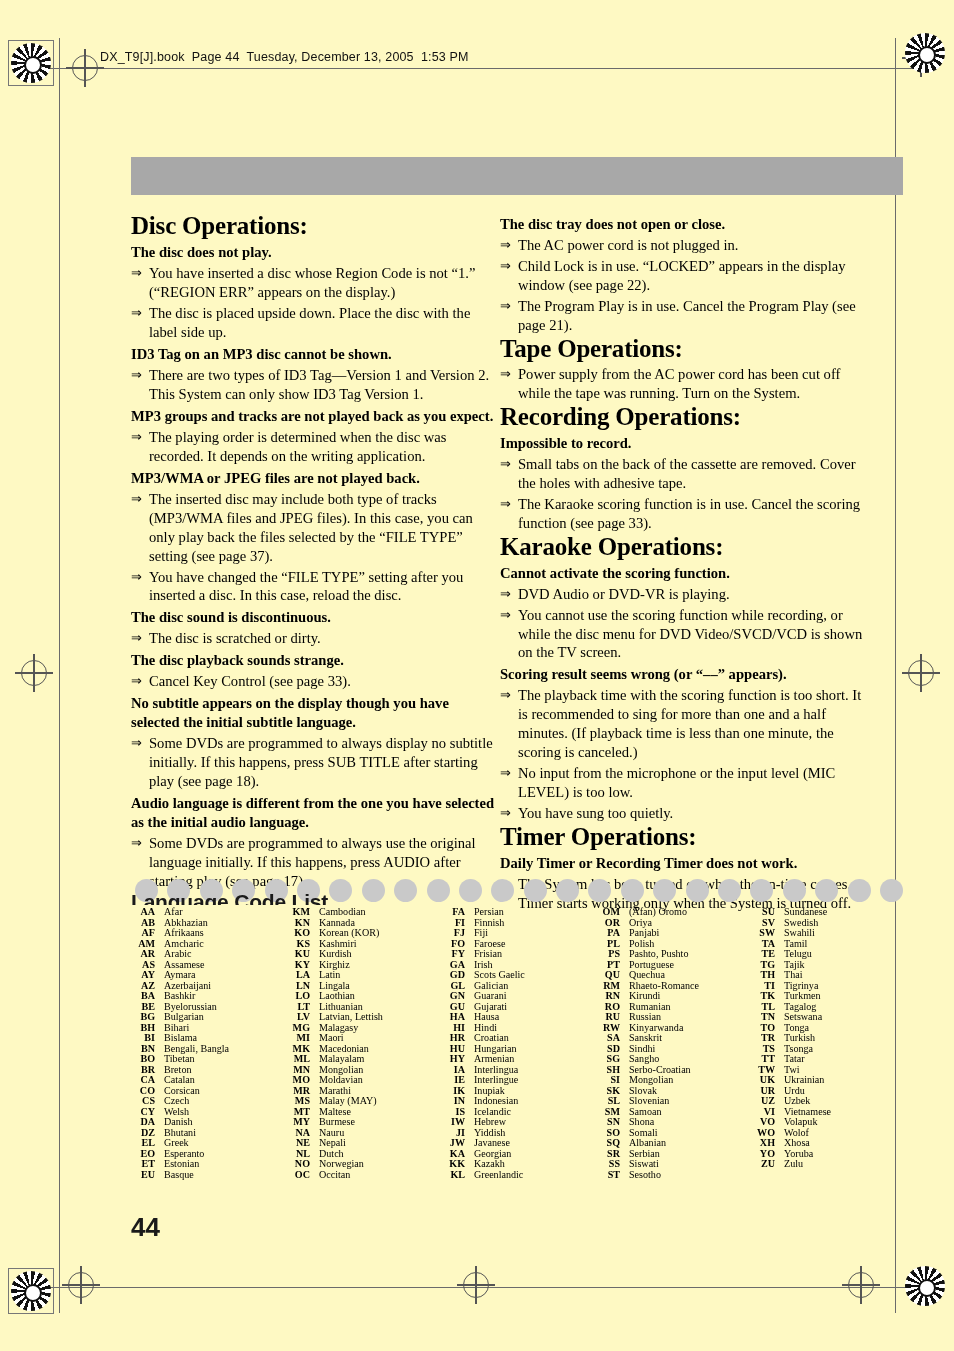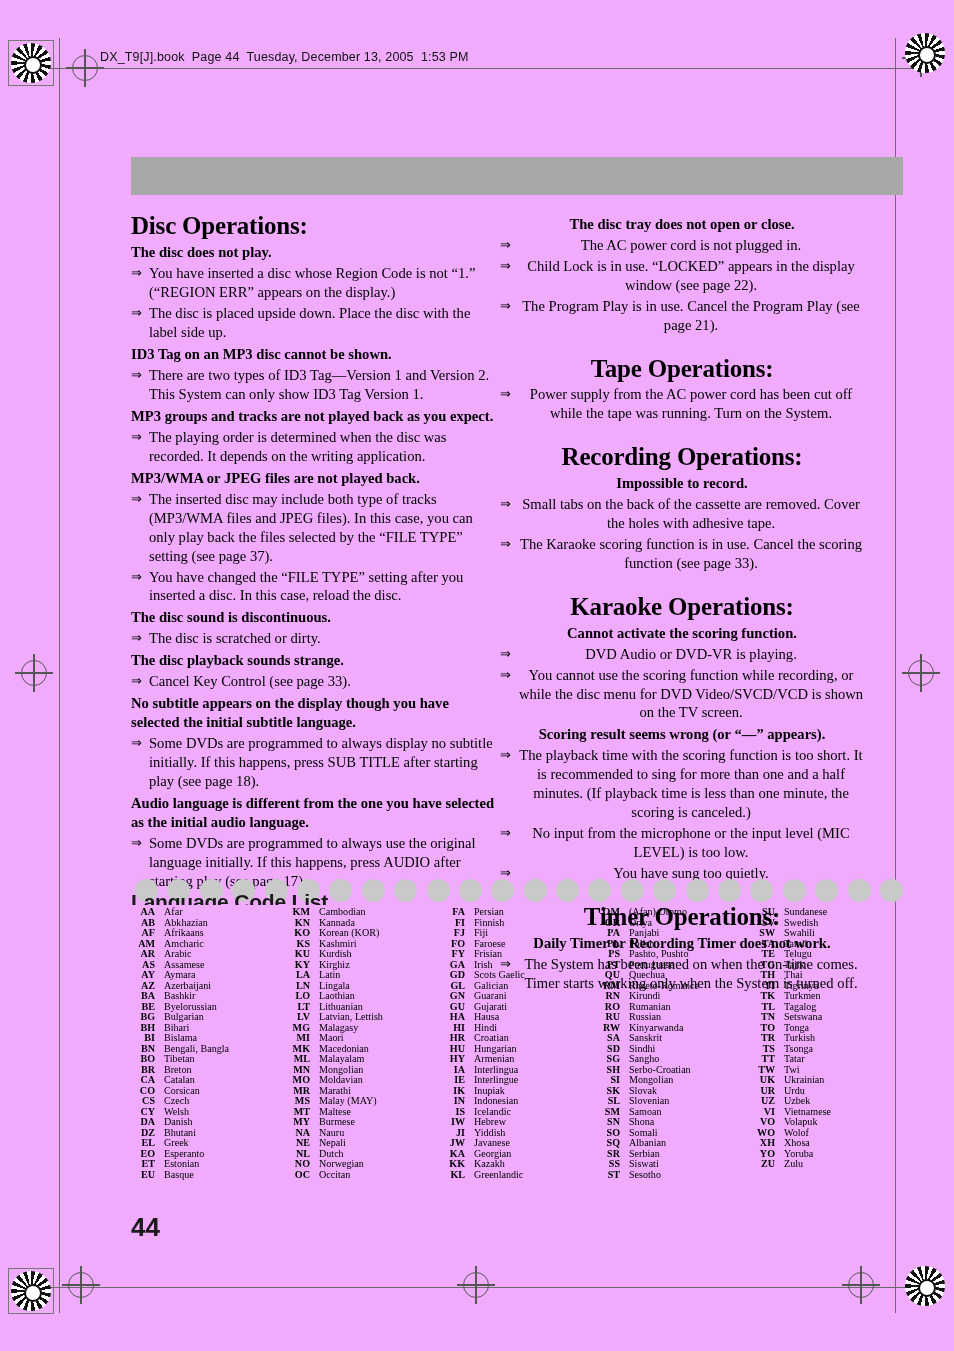"DX_T9[J].book Page 44 Tuesday, December" .page { background: #f0abfc -> #fef9c3 }
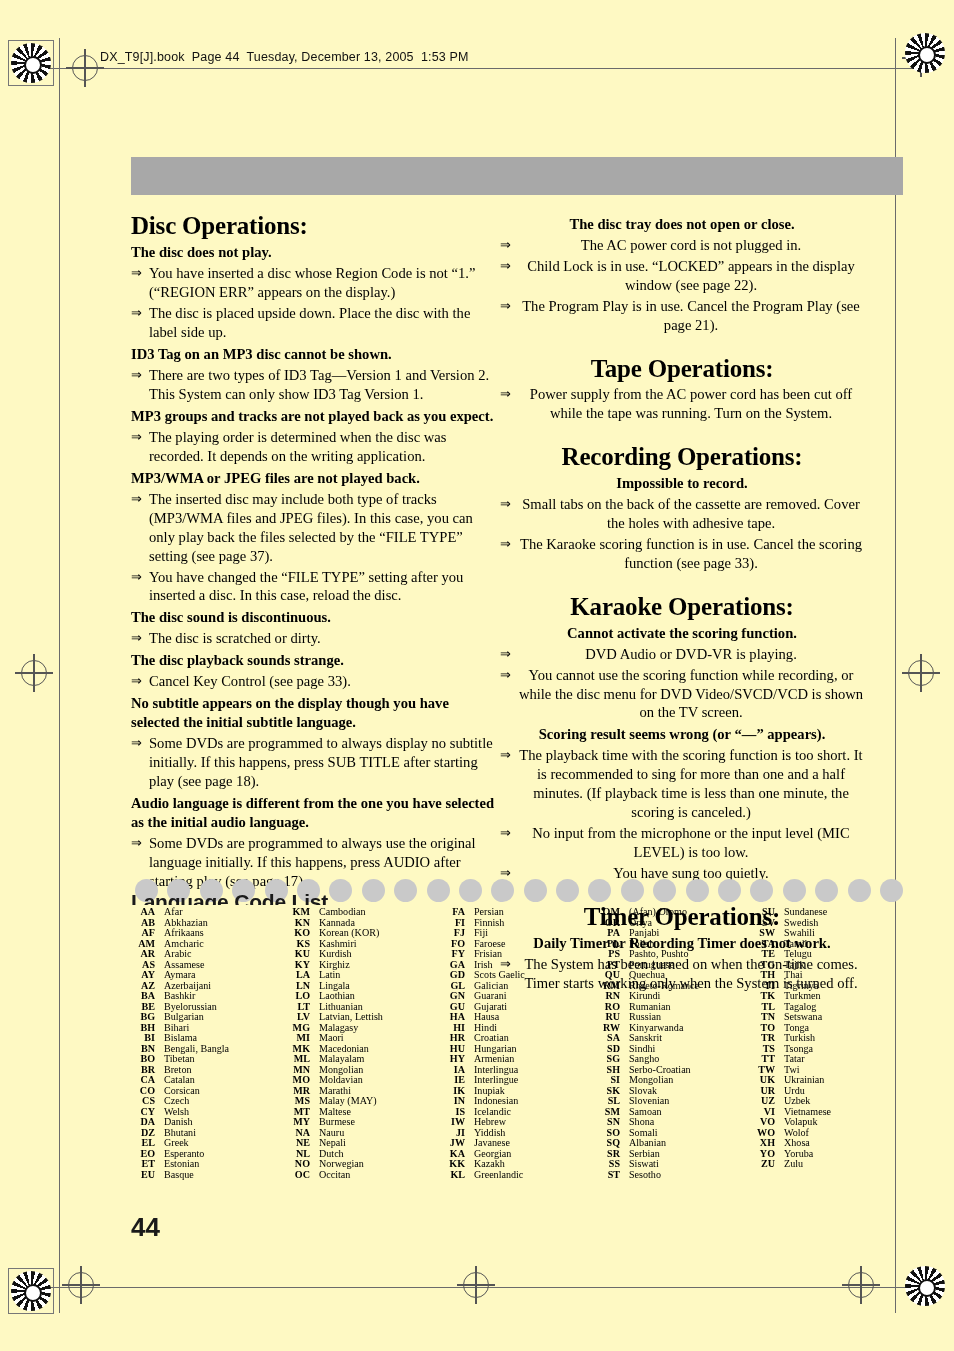"The disc tray does not" .col-right { text-align: center -> none }
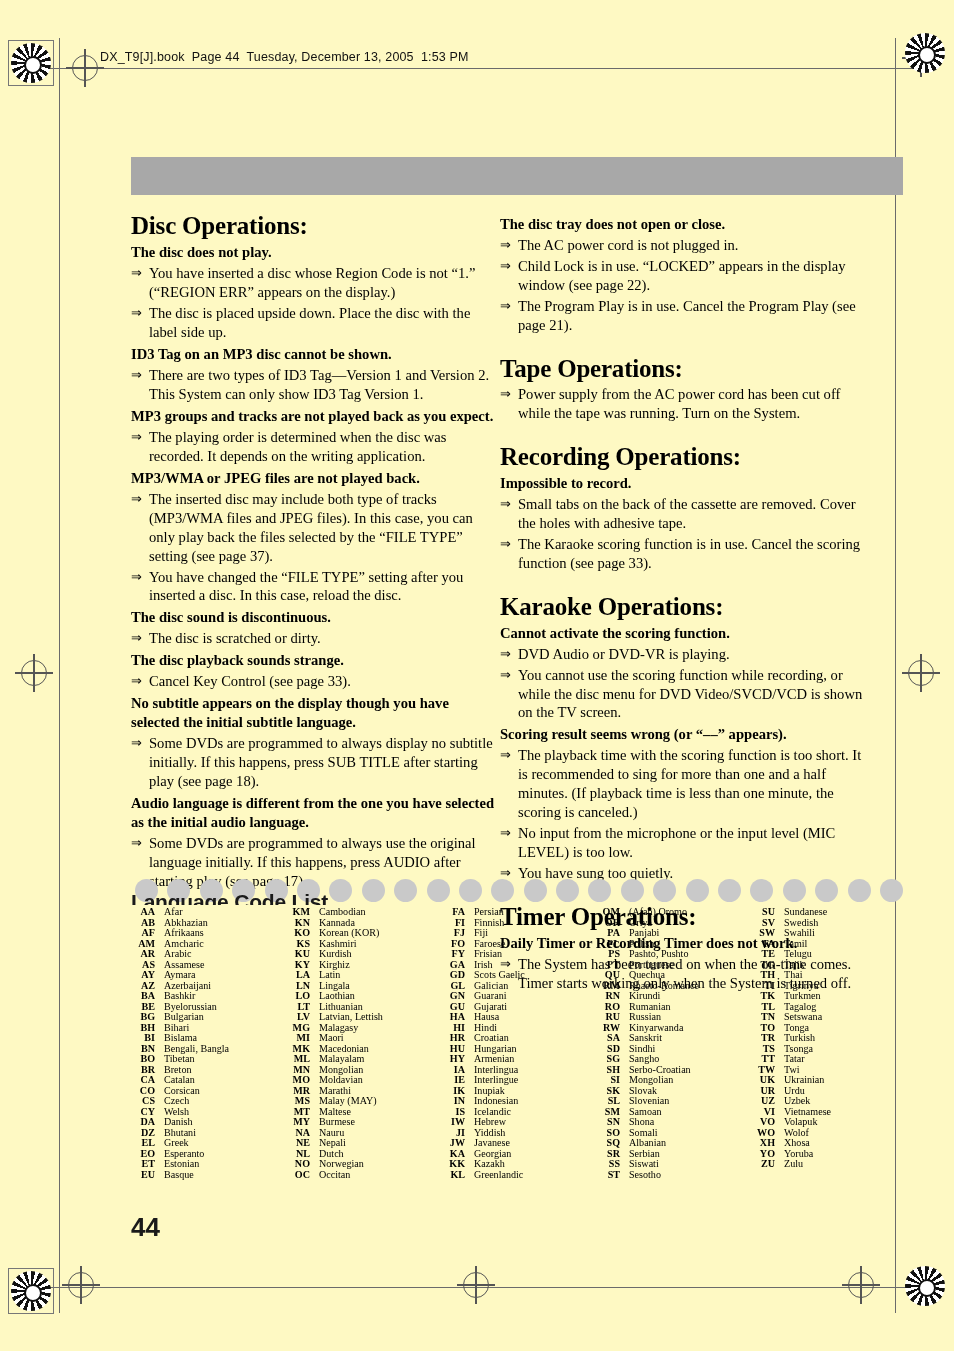"Tape Operations:" h2.section.spaced { margin-top: 20px -> 0 }
